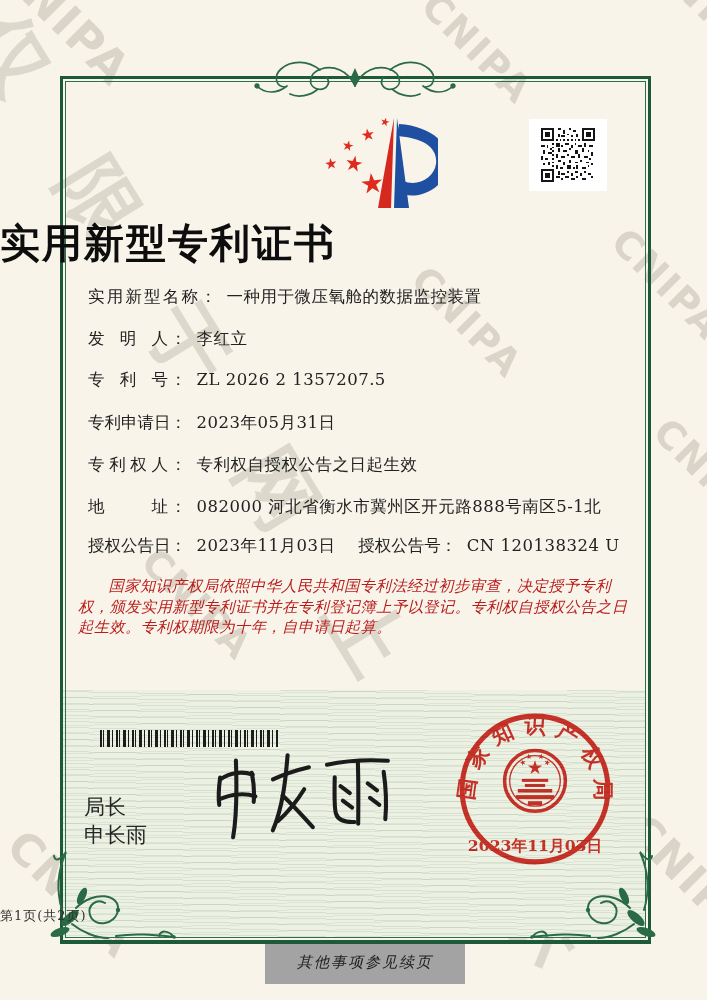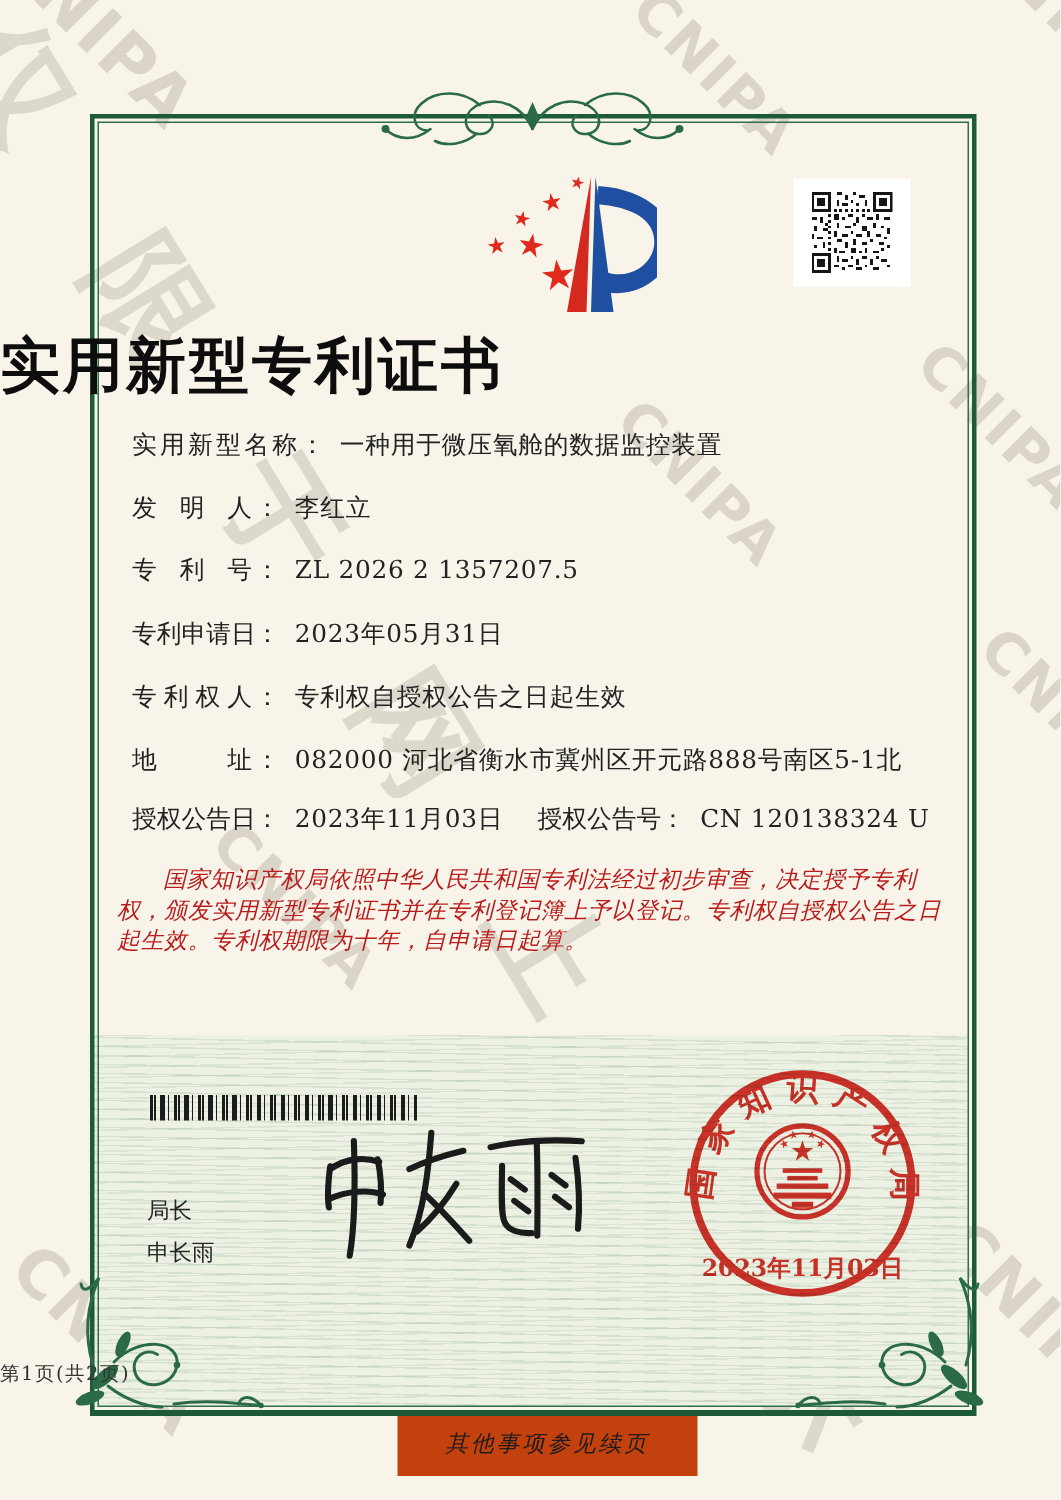"局长" .director { font-size: 15px -> 21px; left: 98px -> 84px }
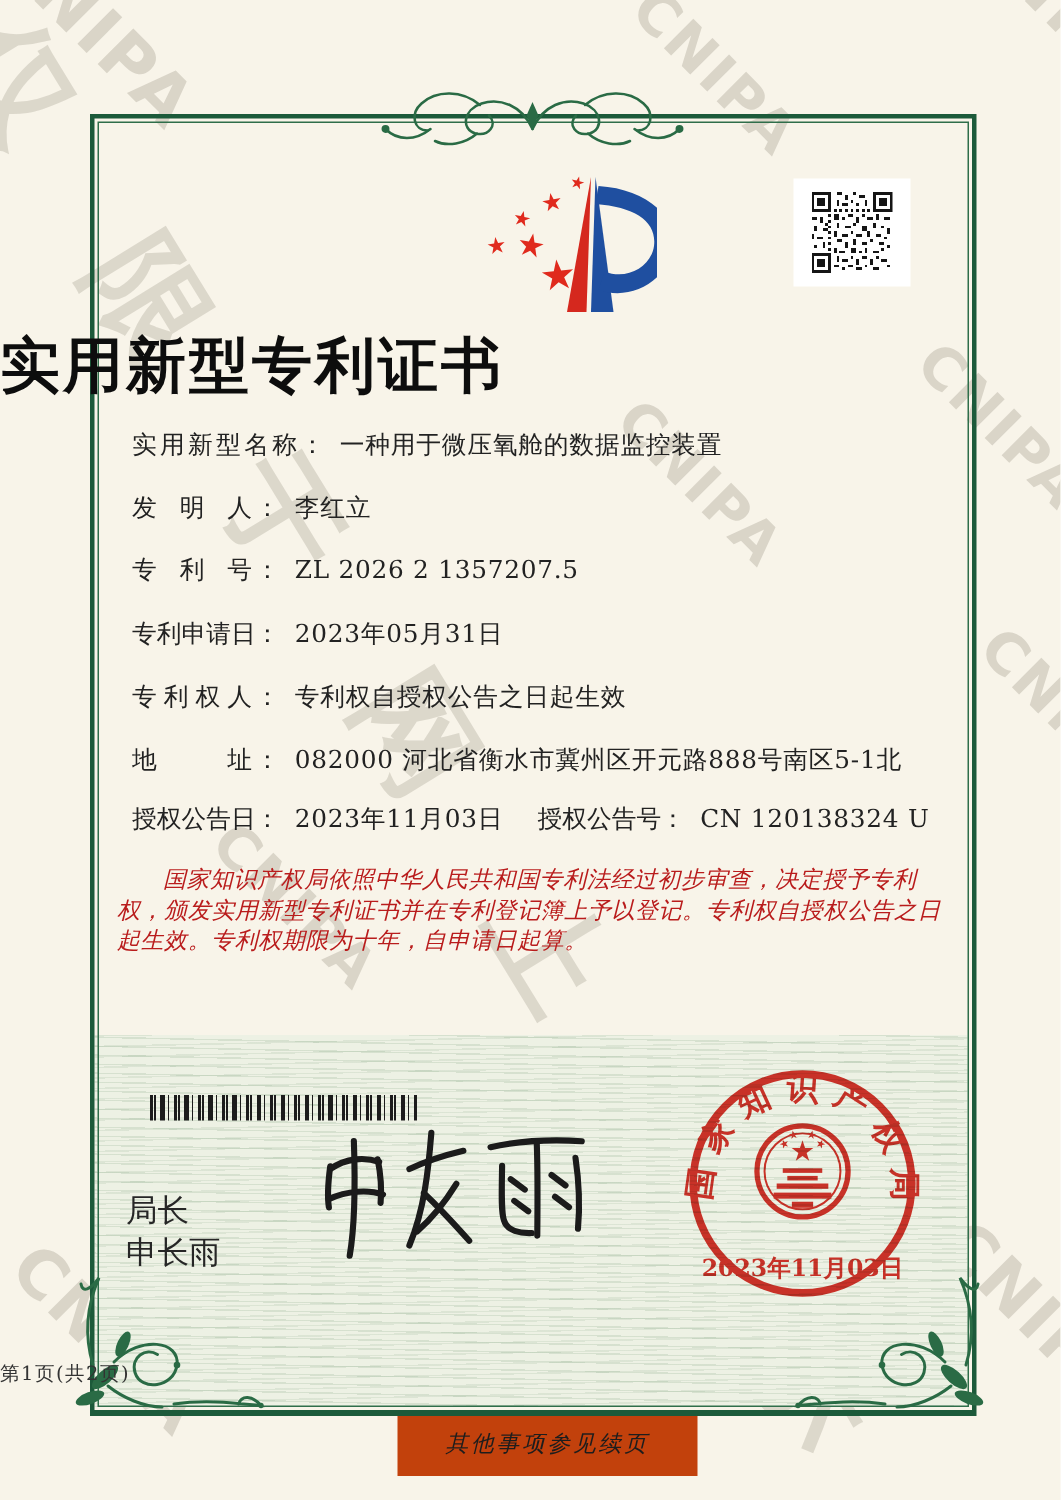"其他事项参见续页" .cont-box { background: #c2410c -> #a3a3a3 }
